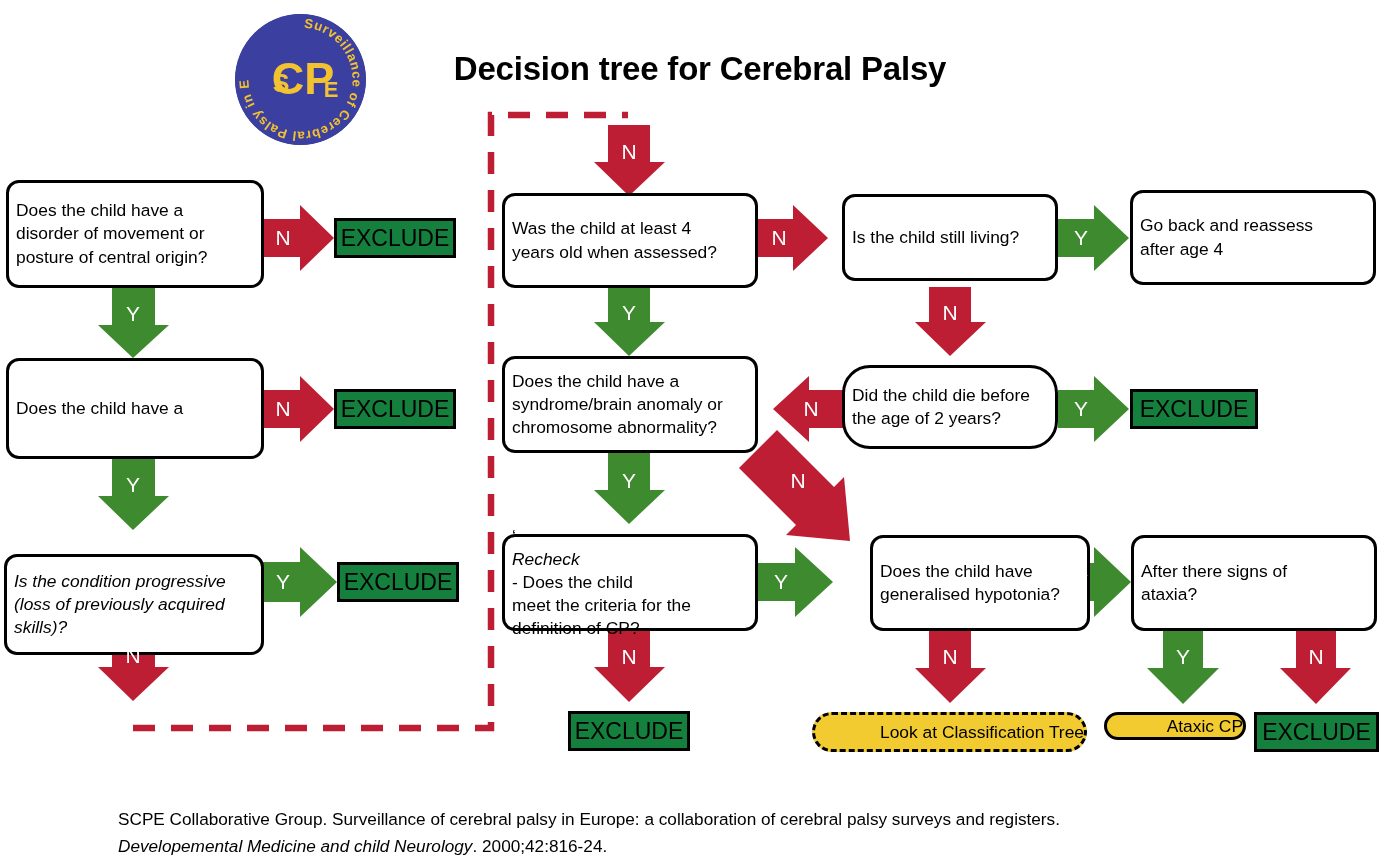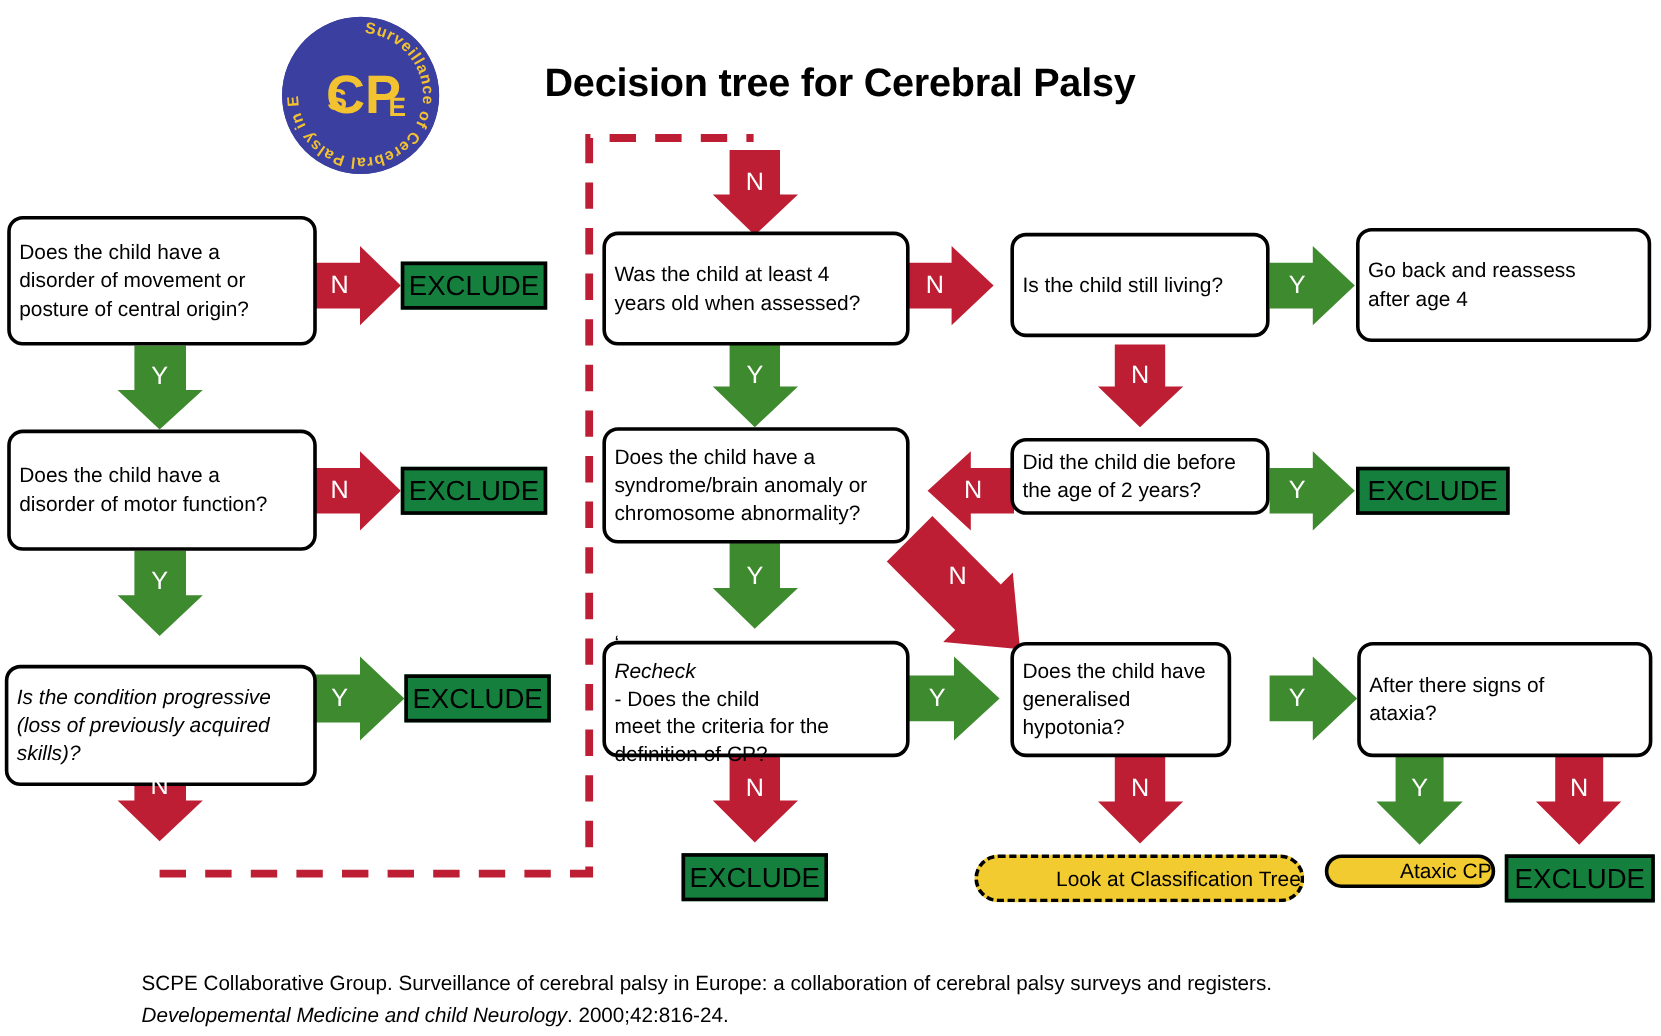"Did the child die before" div.qbox { border-radius: none -> 28px; height: 64px -> 84px }
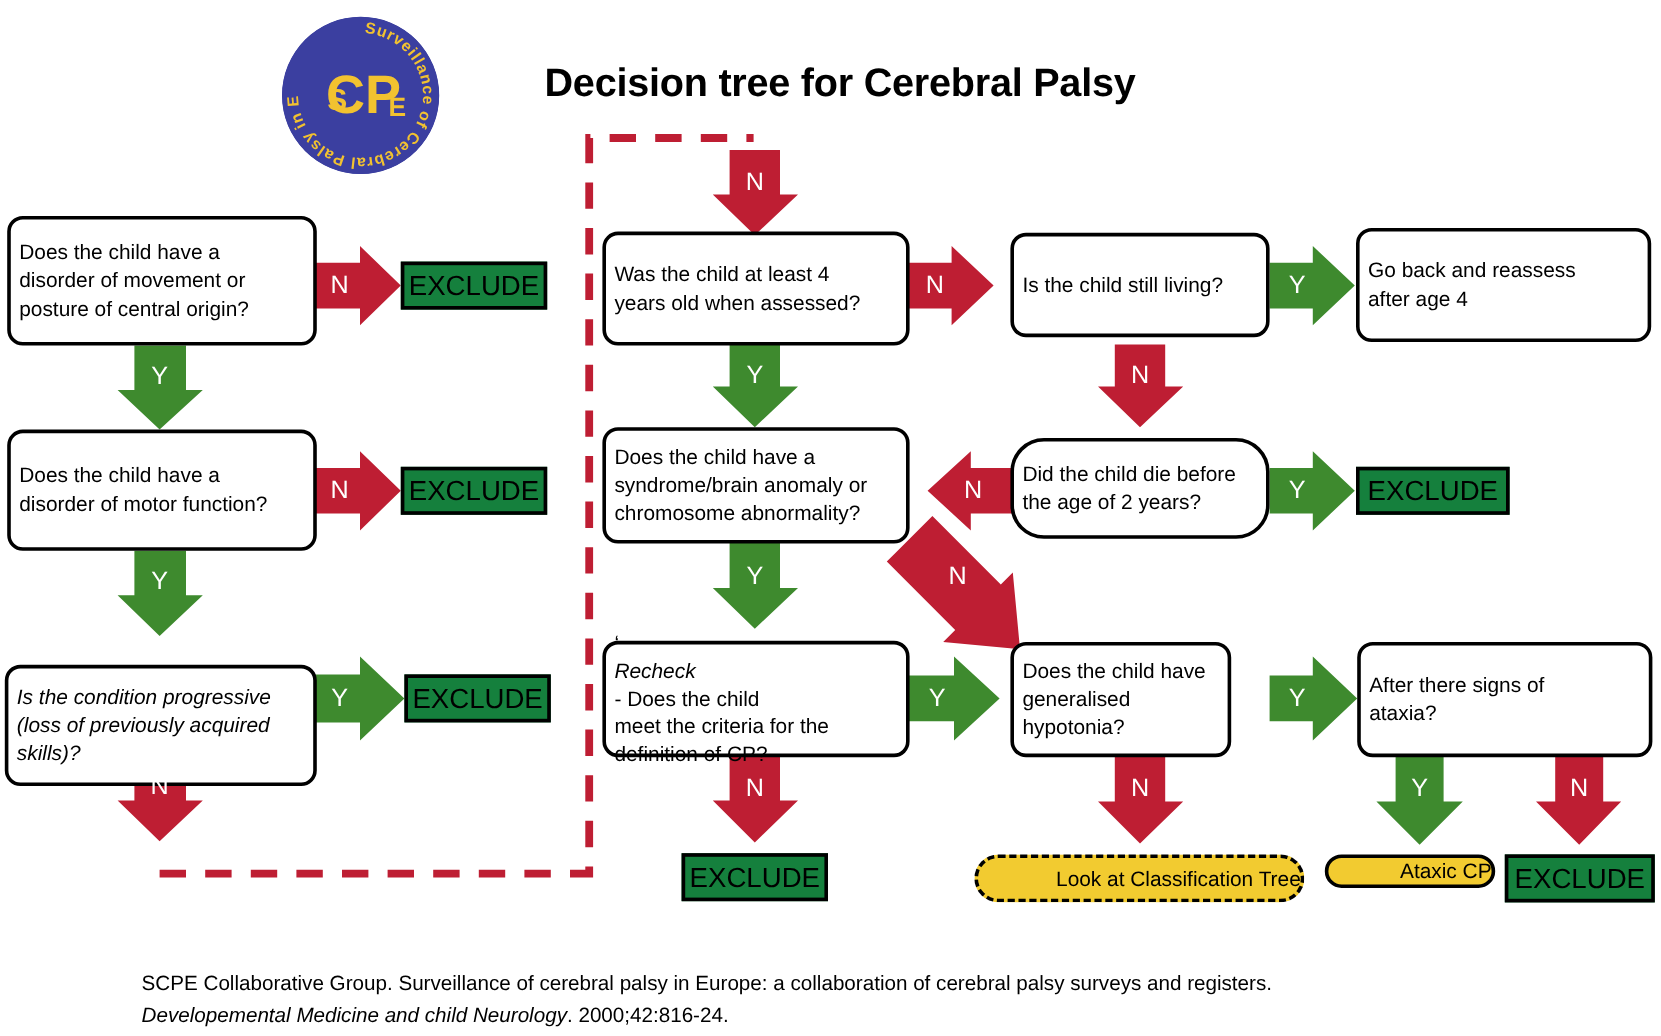"disorder of motor function?" span { html: <span>disorder of motor function?</span> -> none }
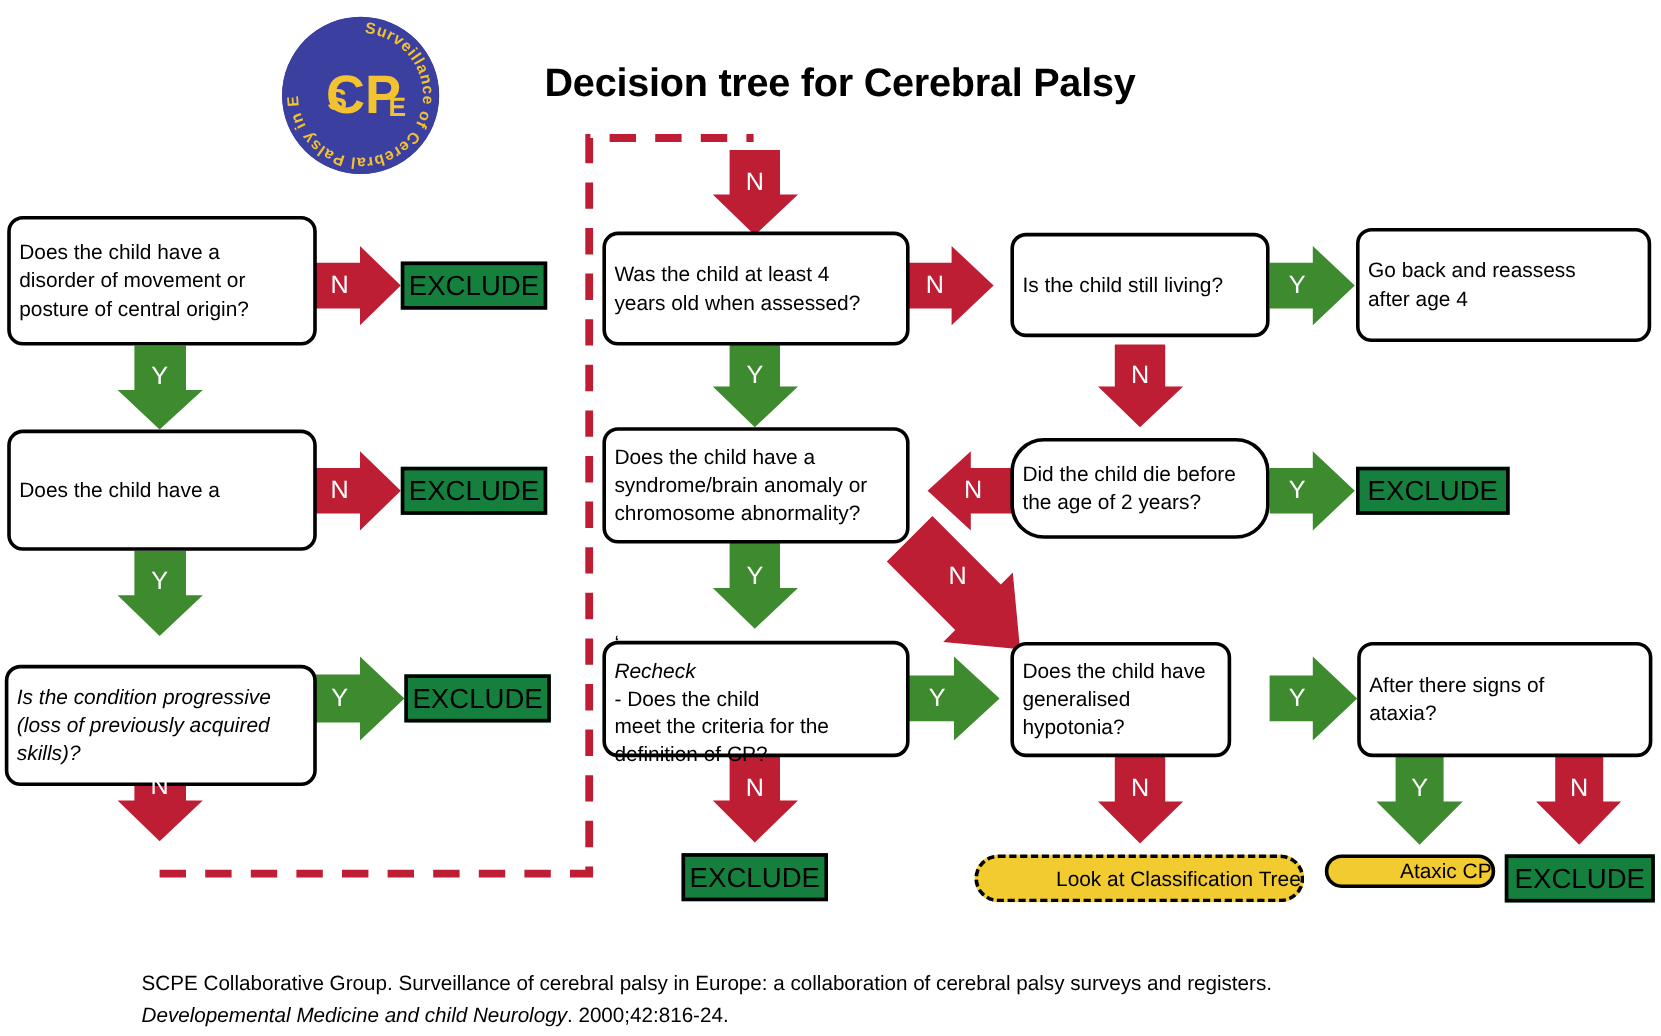"Does the child have" div.qbox { left: 842px -> 870px; width: 184px -> 220px }
